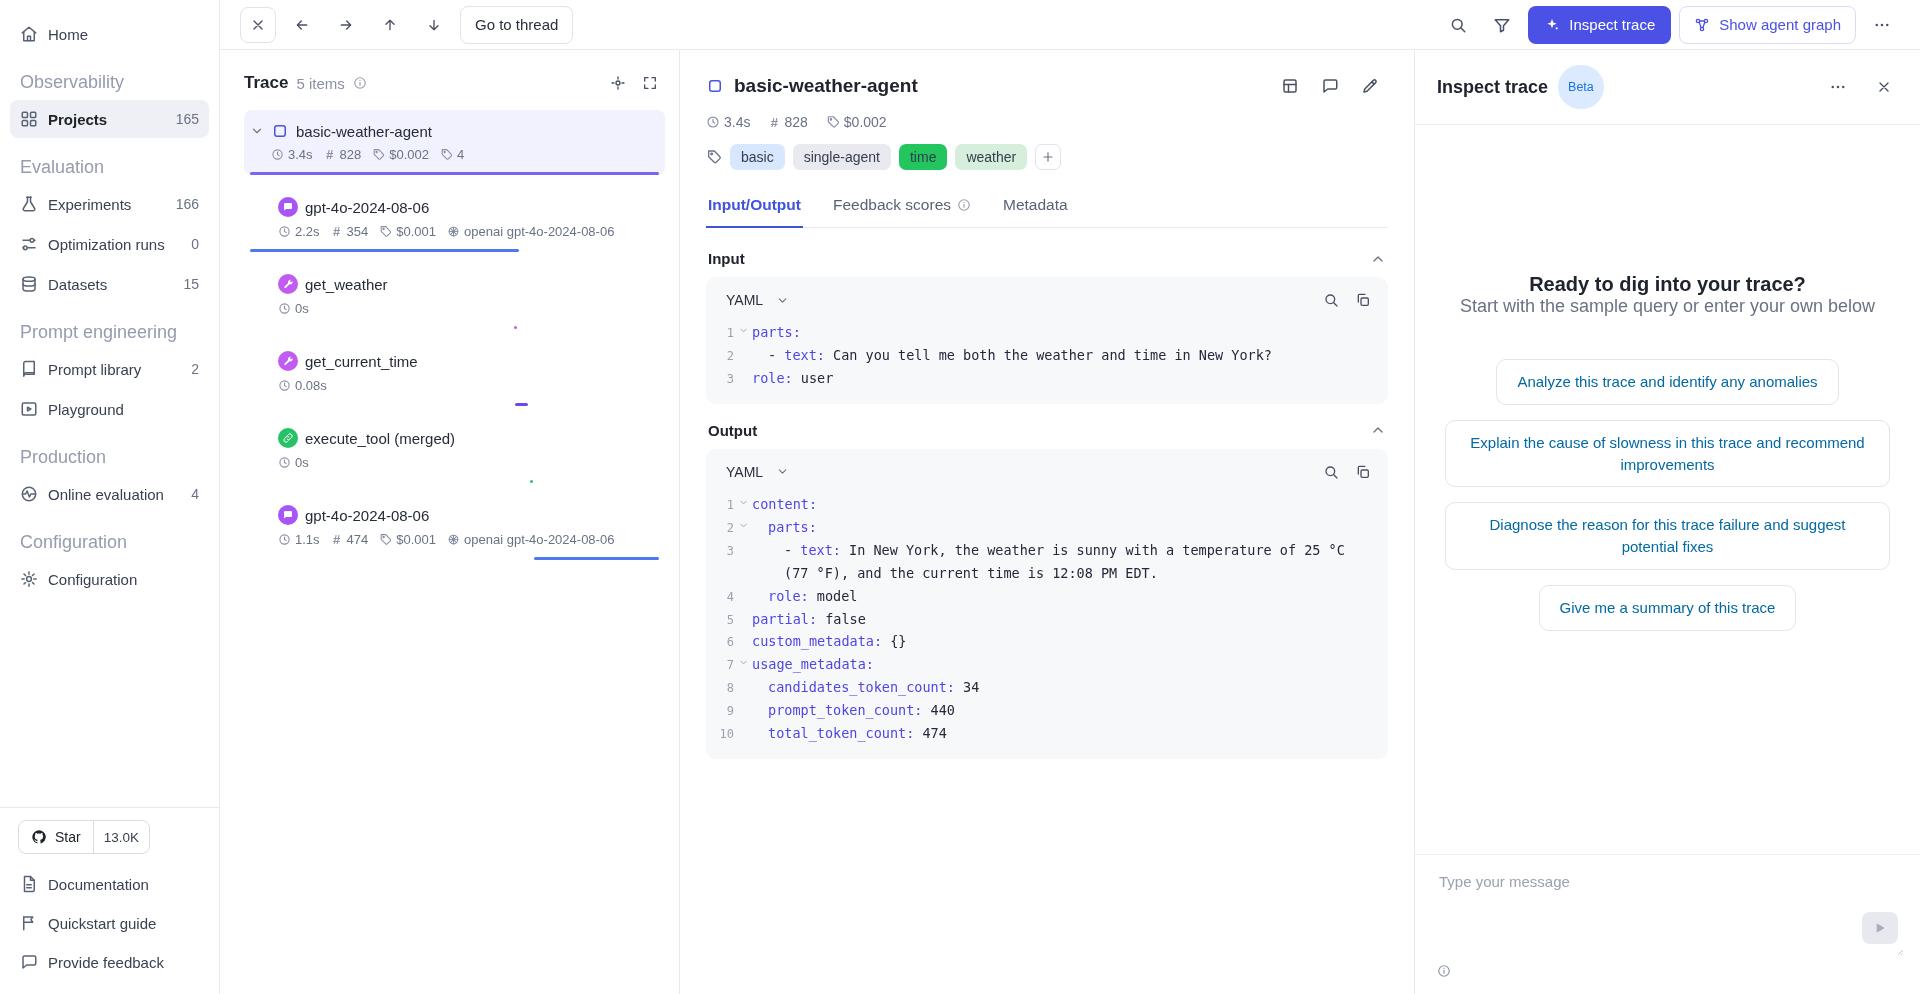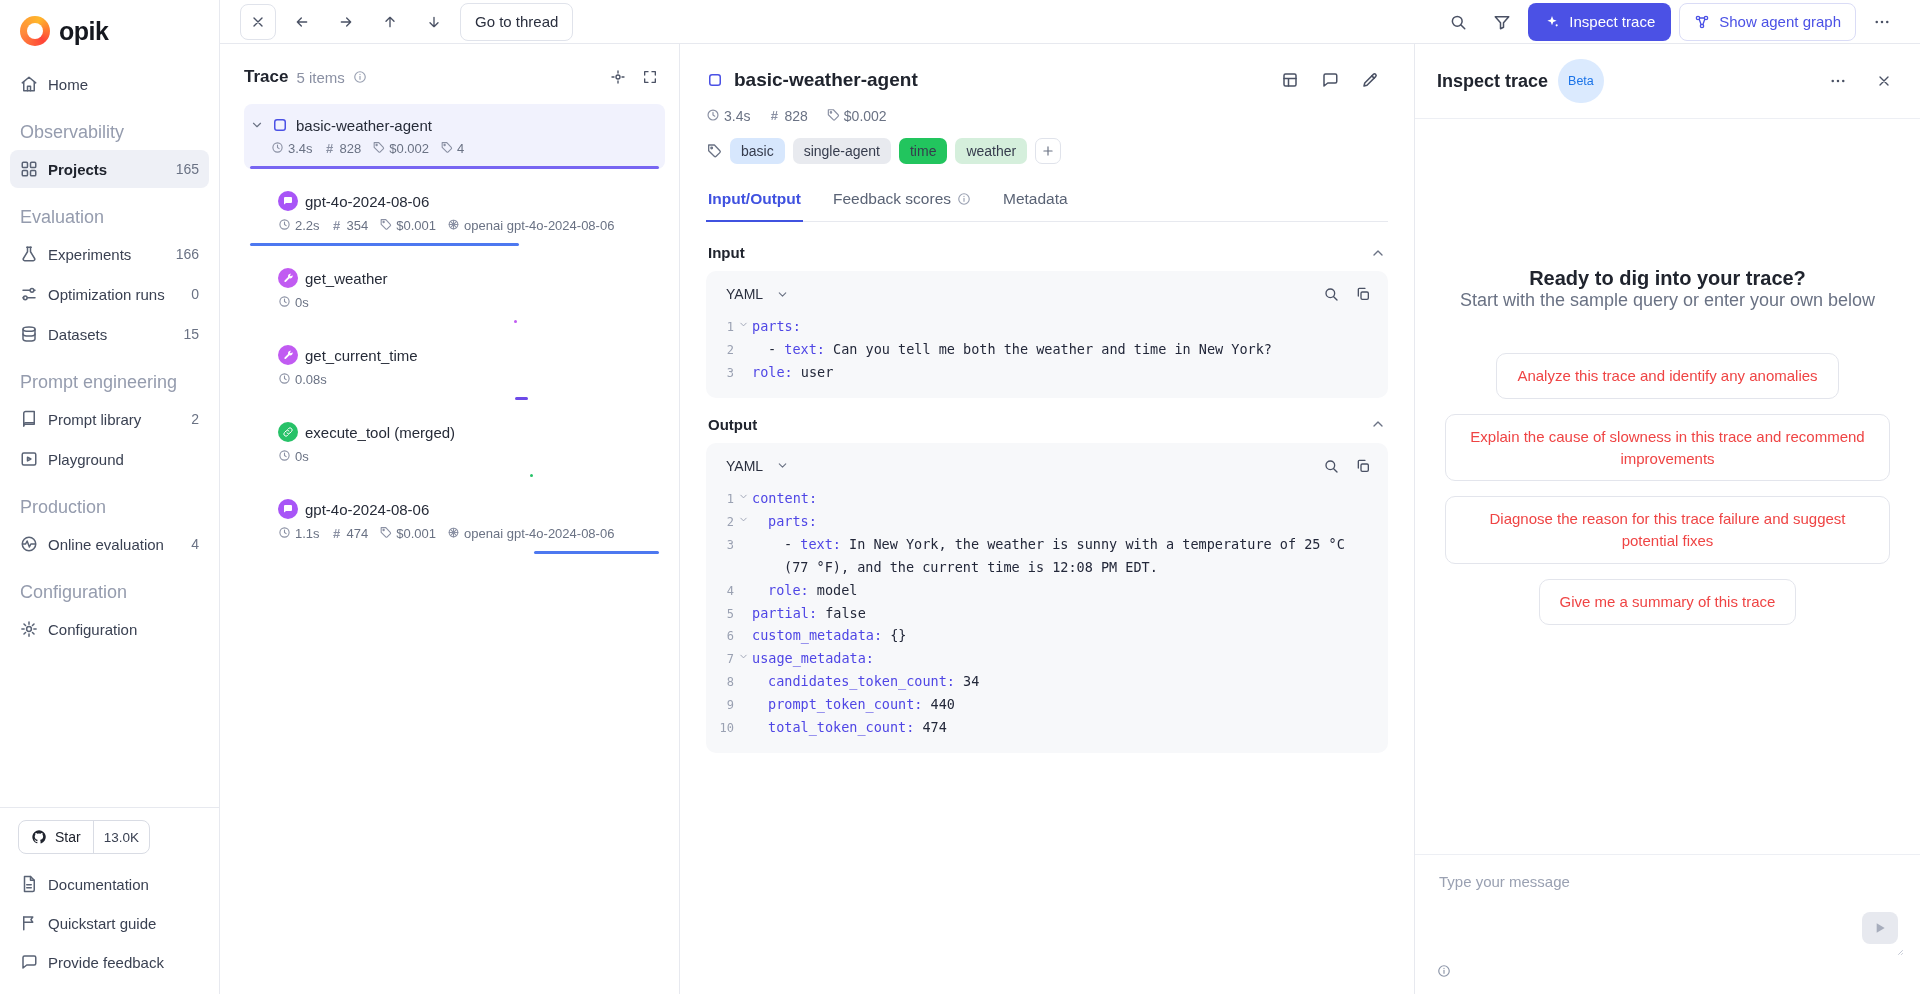"opik" div.logo-row { html: <div> <span></span> <span>opik</span> </div> -> none }
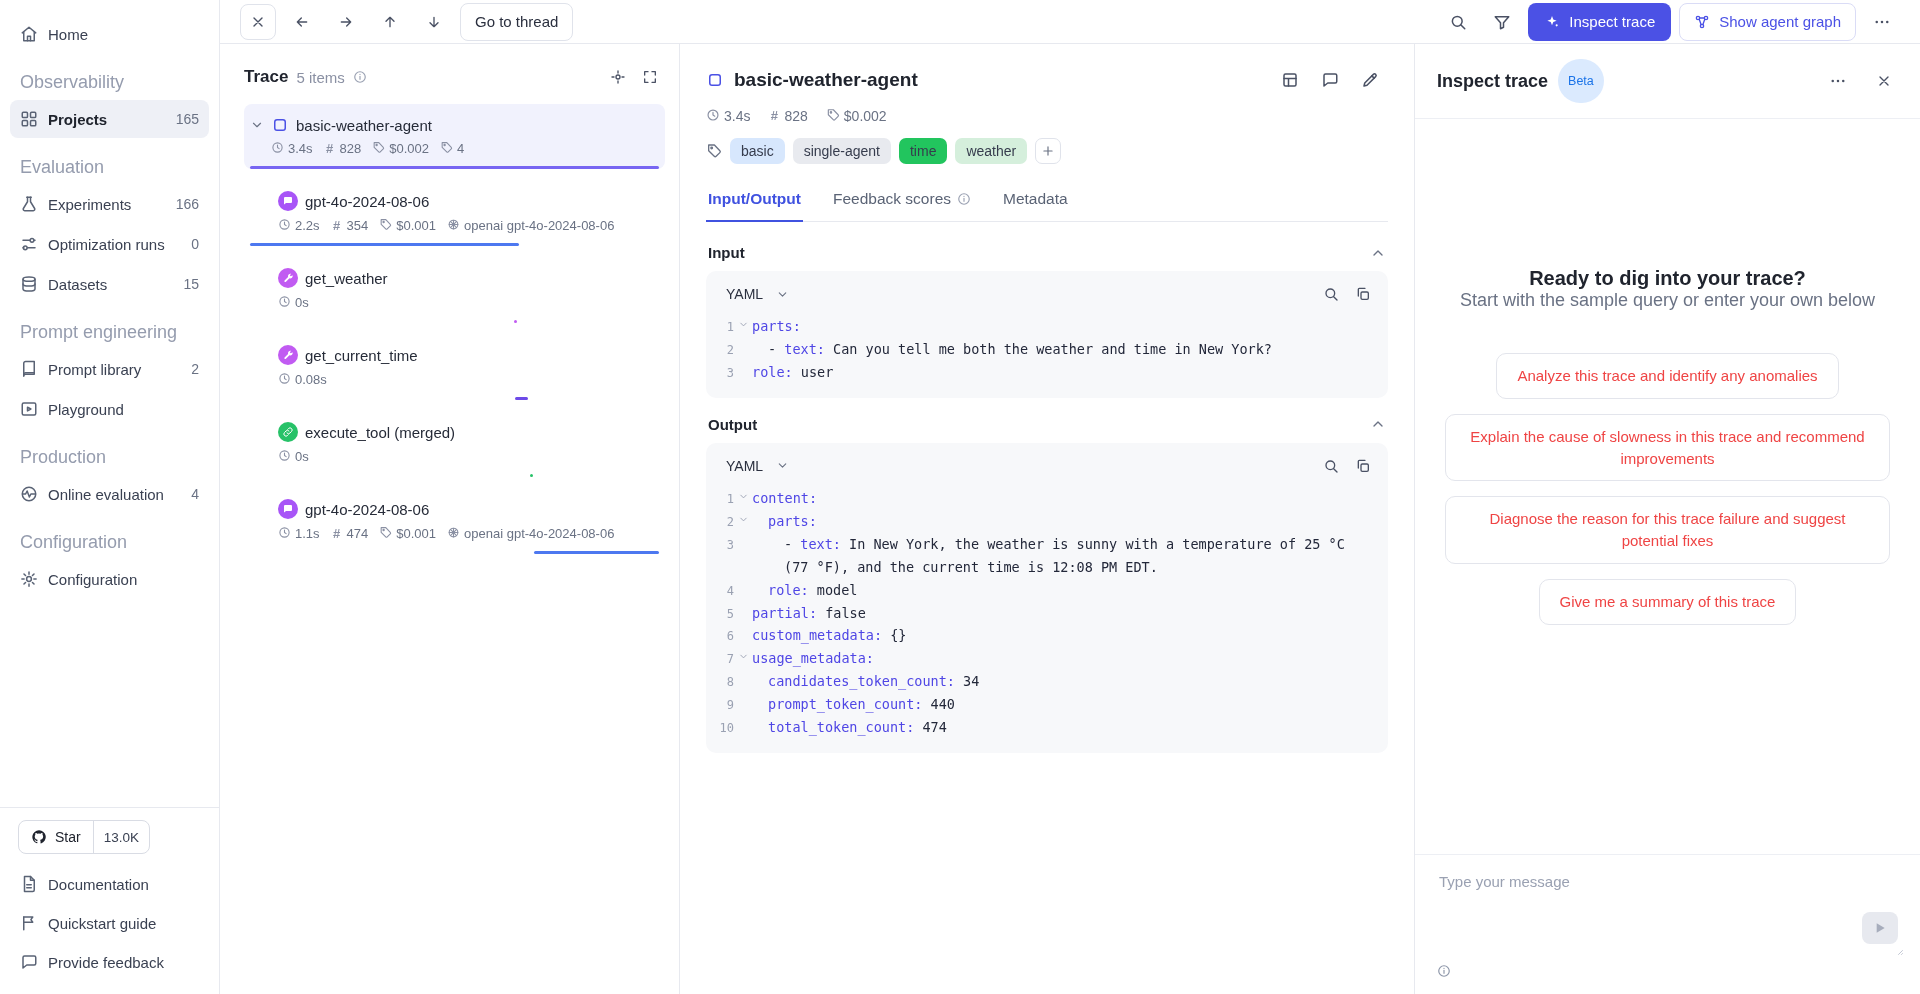"Go to thread" .topbar { height: 44px -> 50px }
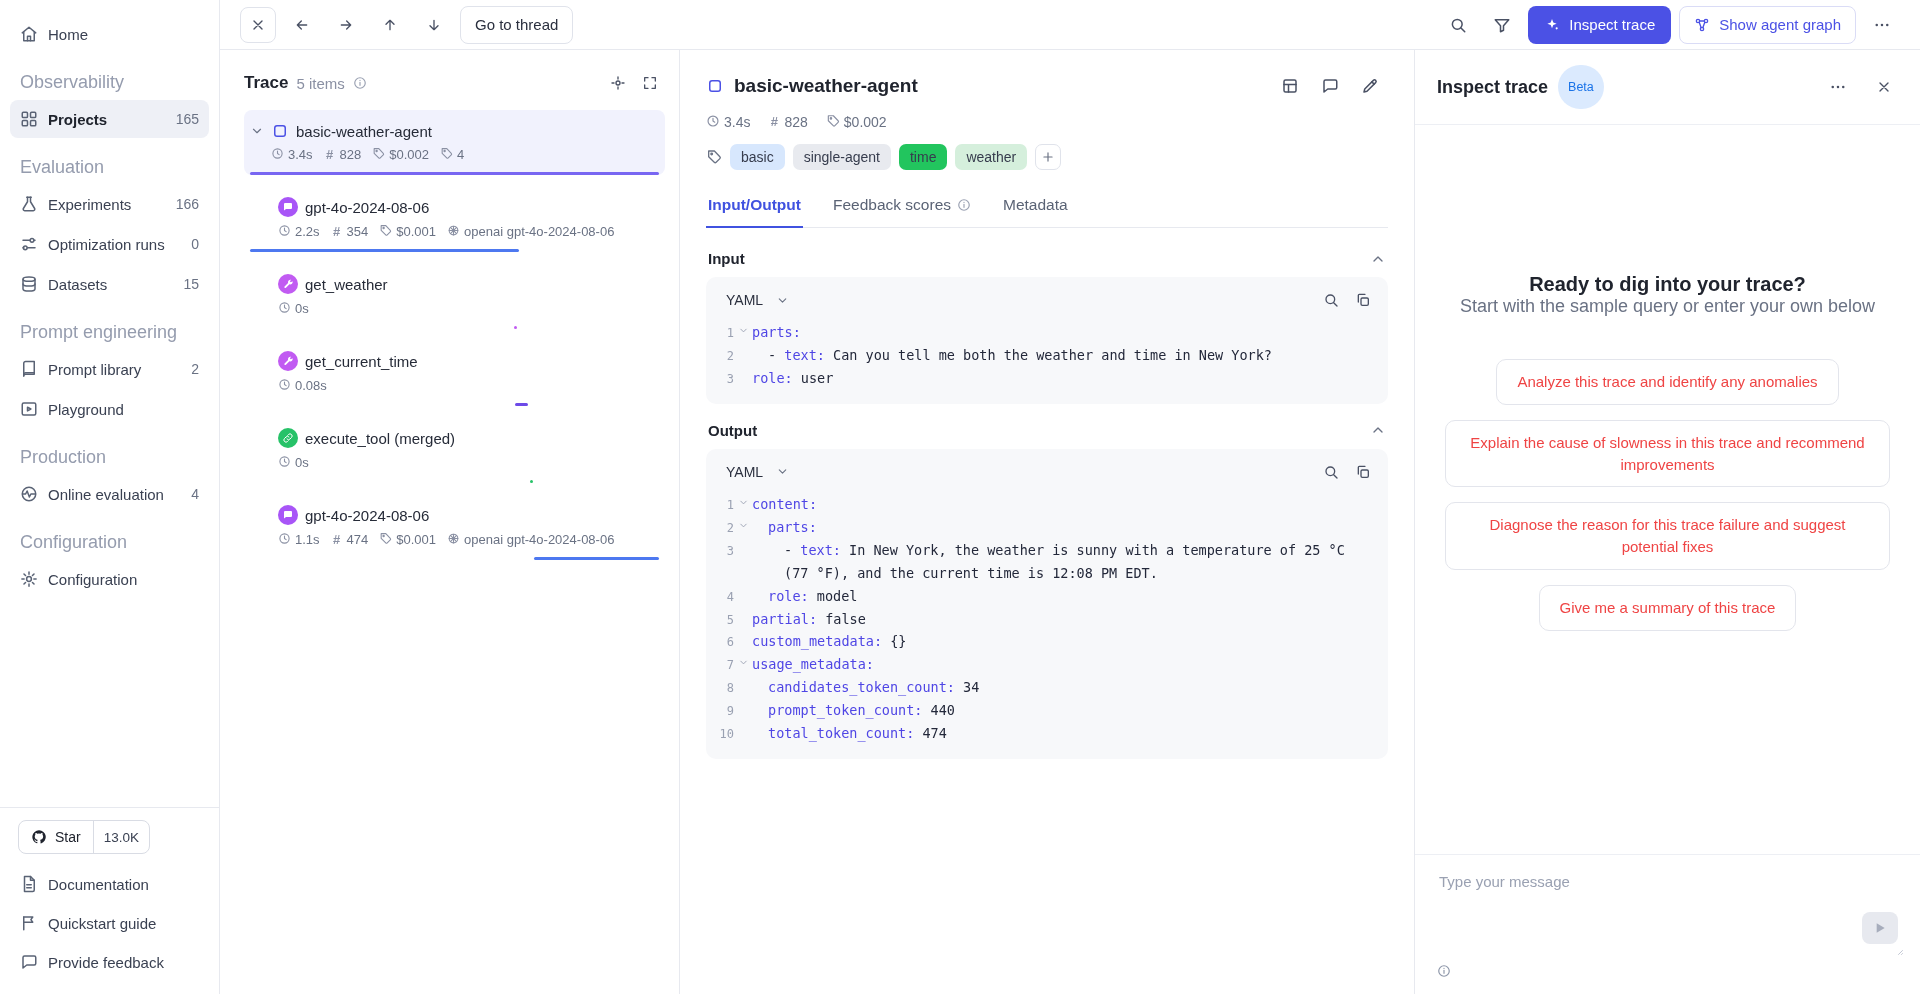"3.4s" .stat { align-items: flex-start -> center }
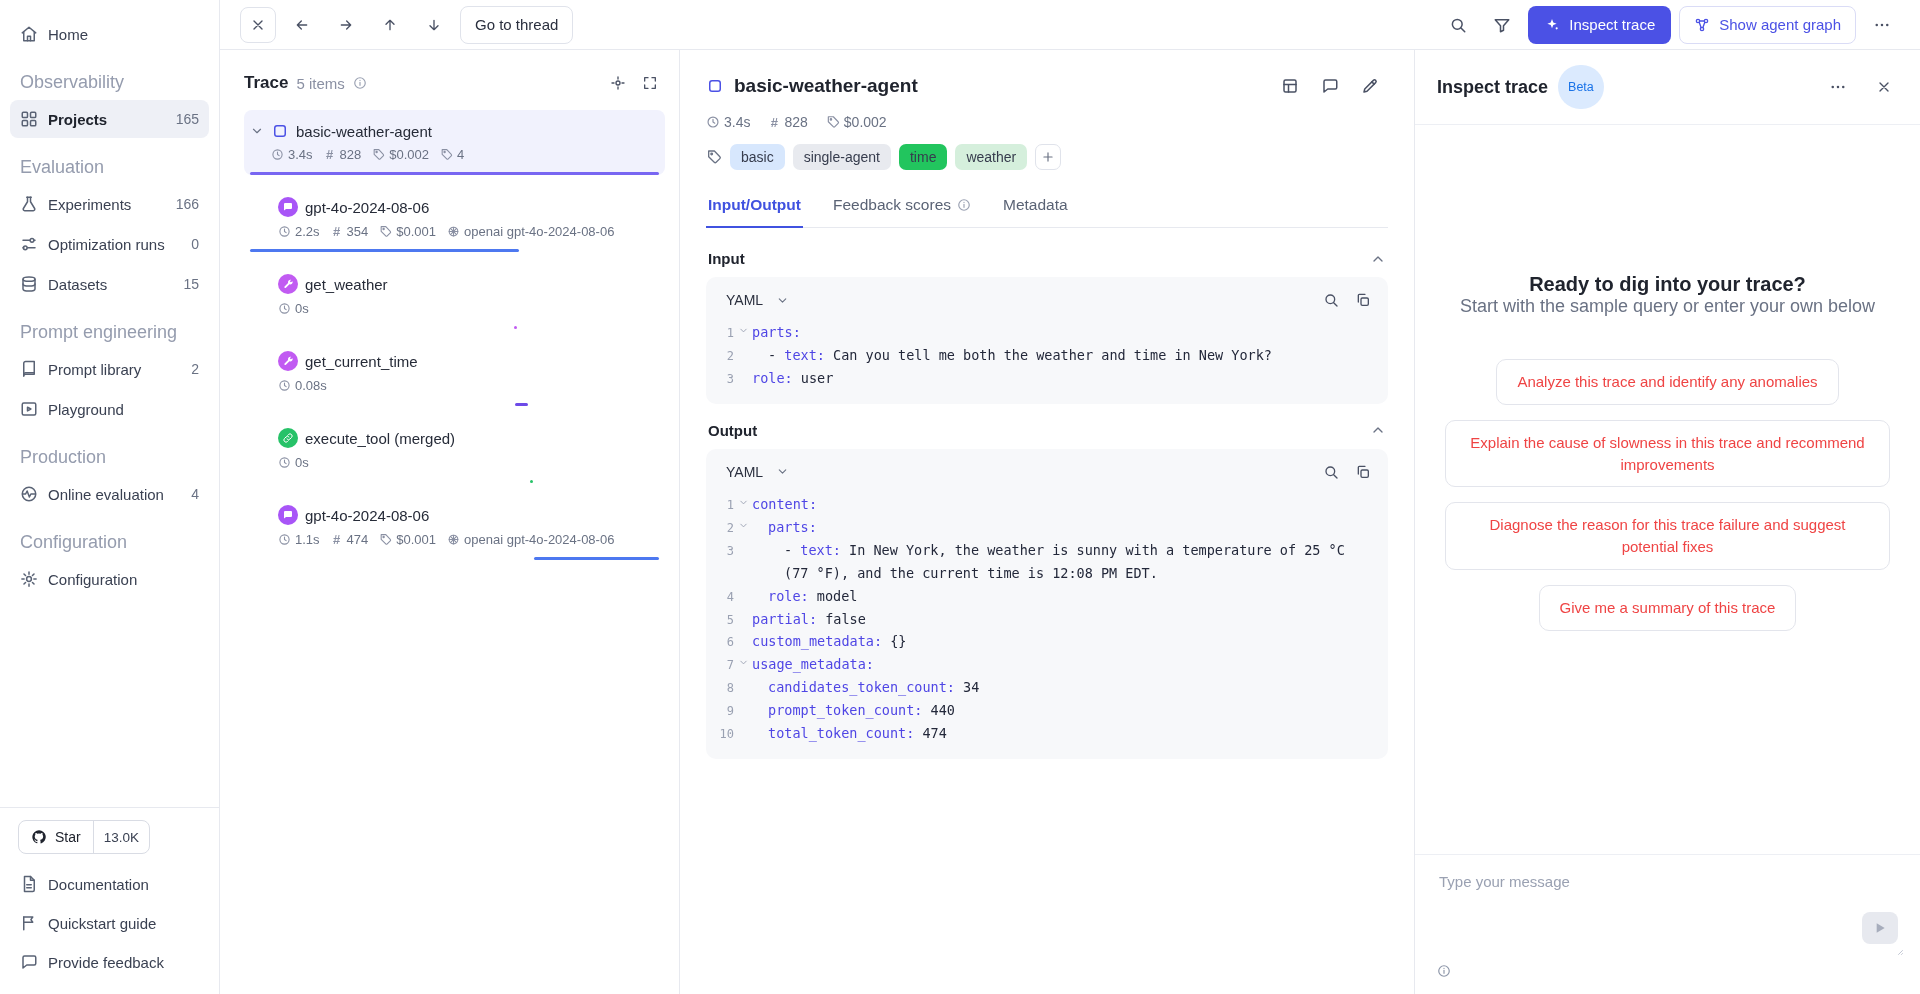"Analyze this trace and identify" .sug { color: #ef4444 -> #0369a1 }
